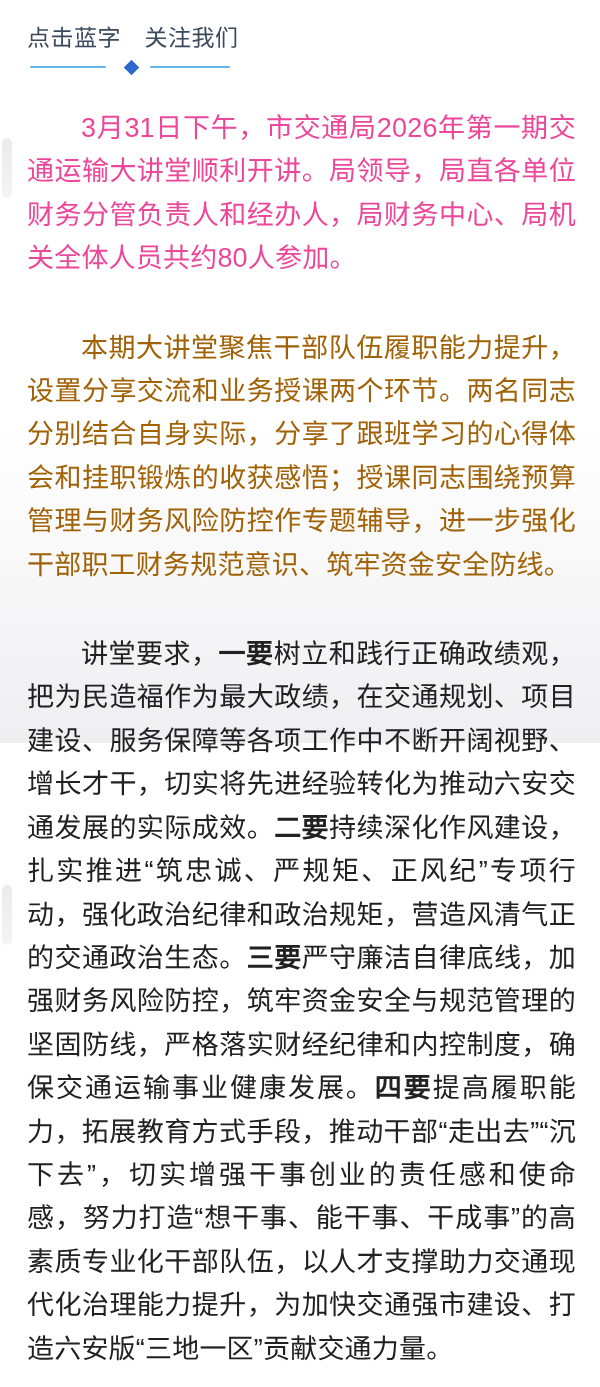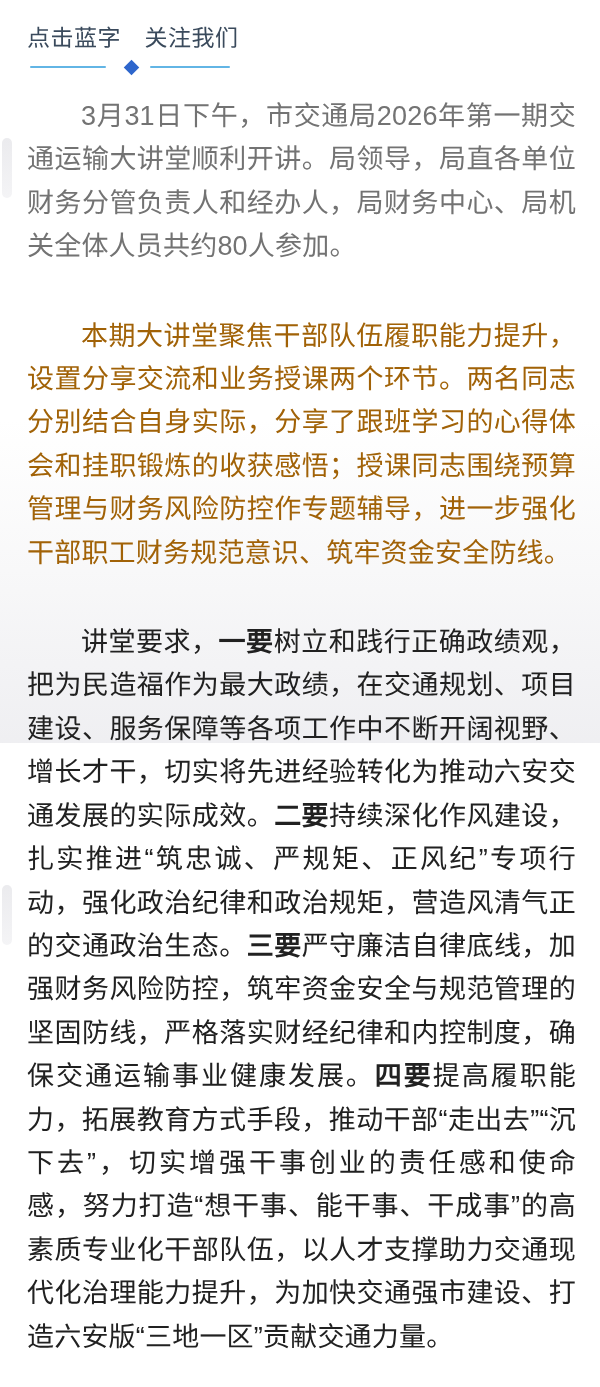"3月31日下午，市交通局2026年第一期交通运输大讲堂顺利开讲。局领导，局直各单" p { color: #737373 -> #ec4899; margin-top: none -> 12px }
